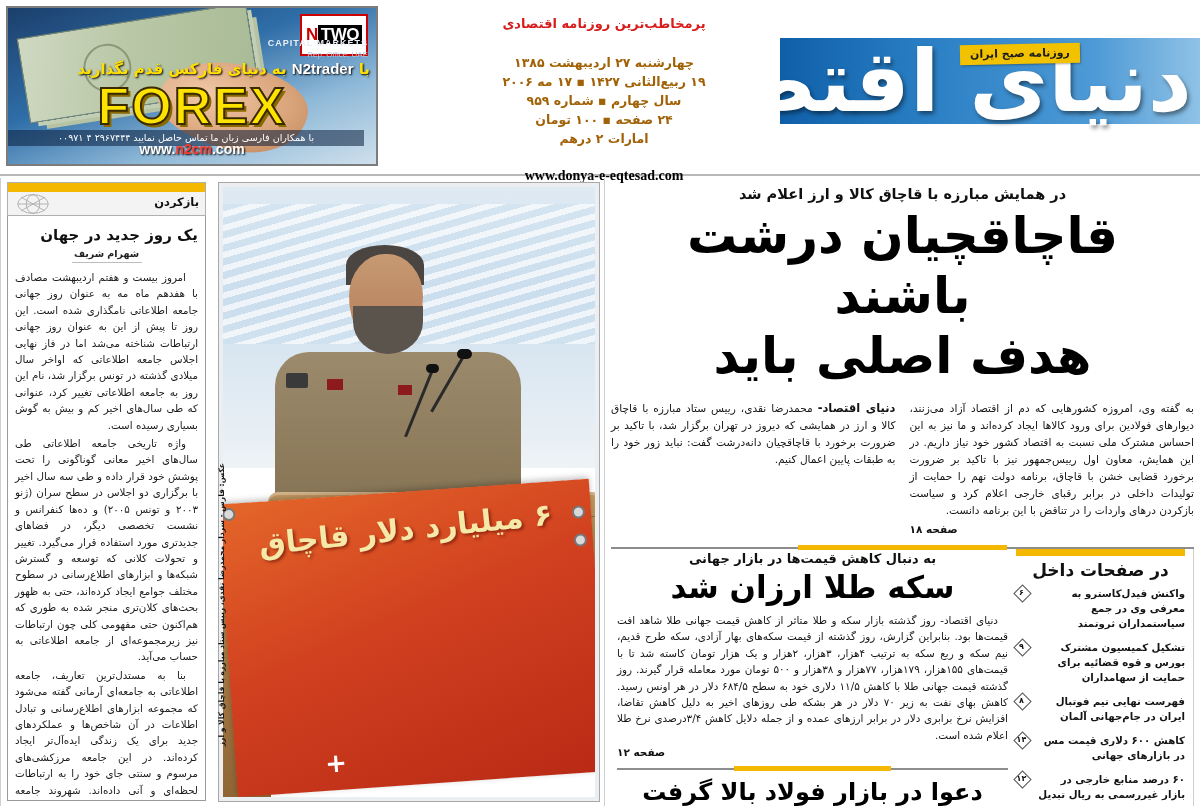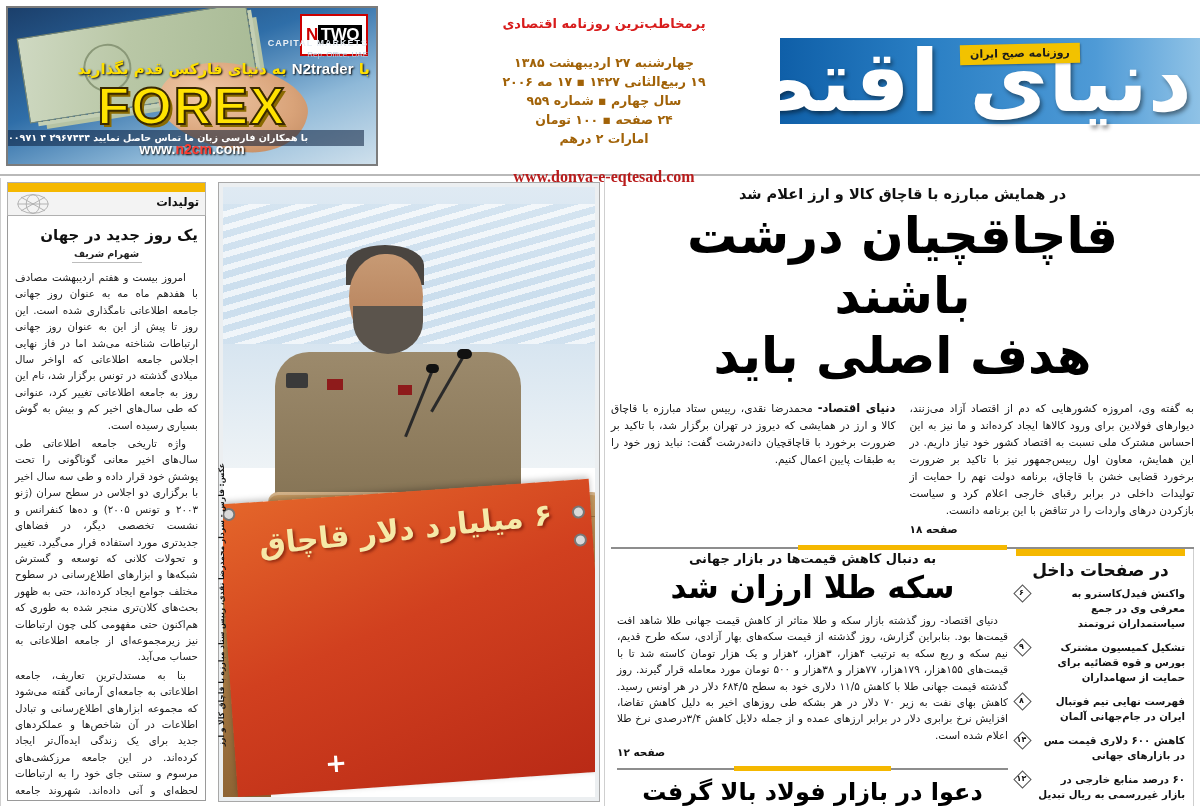"با همکاران فارسی زبان ما" .ad-bottom { font-weight: bold -> normal; text-align: left -> center }
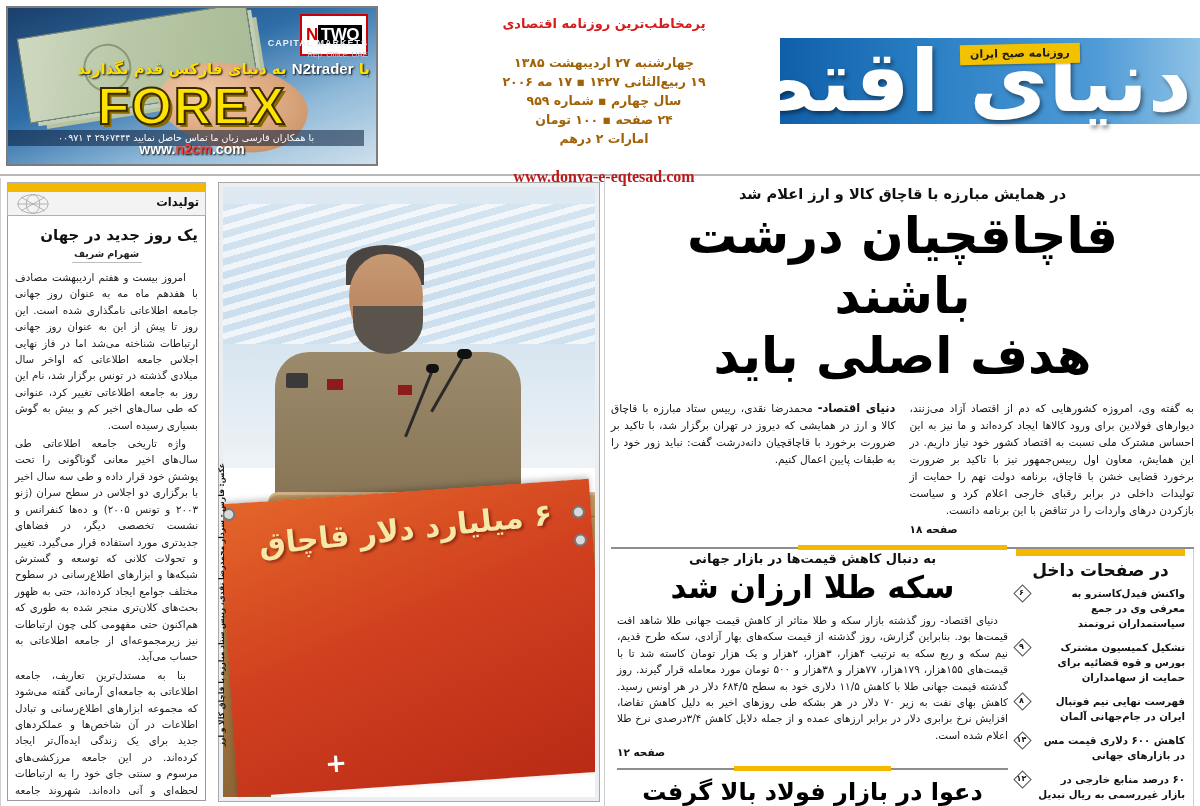"www.donya-e-eqtesad.com" .site-url { color: #b91c1c -> #000000; font-size: 16px -> 14px }
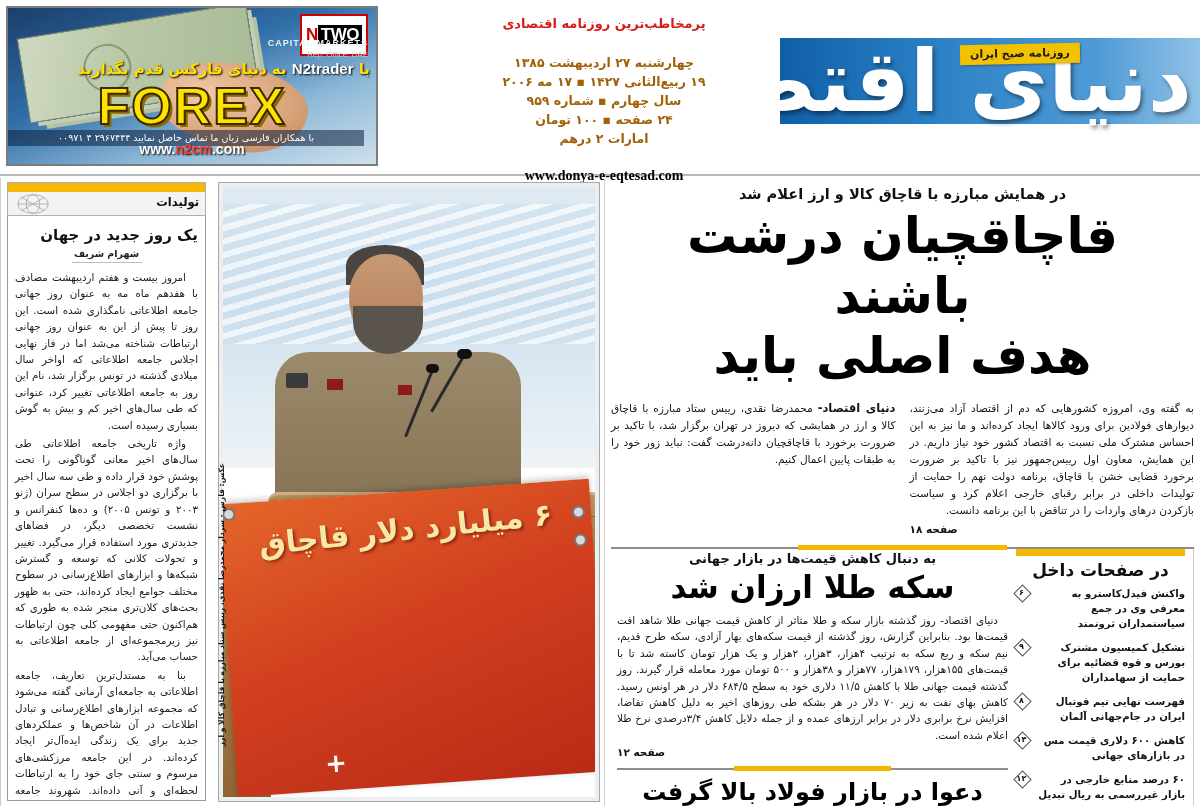"تولیدات" div.label { text: تولیدات -> بازکردن }
